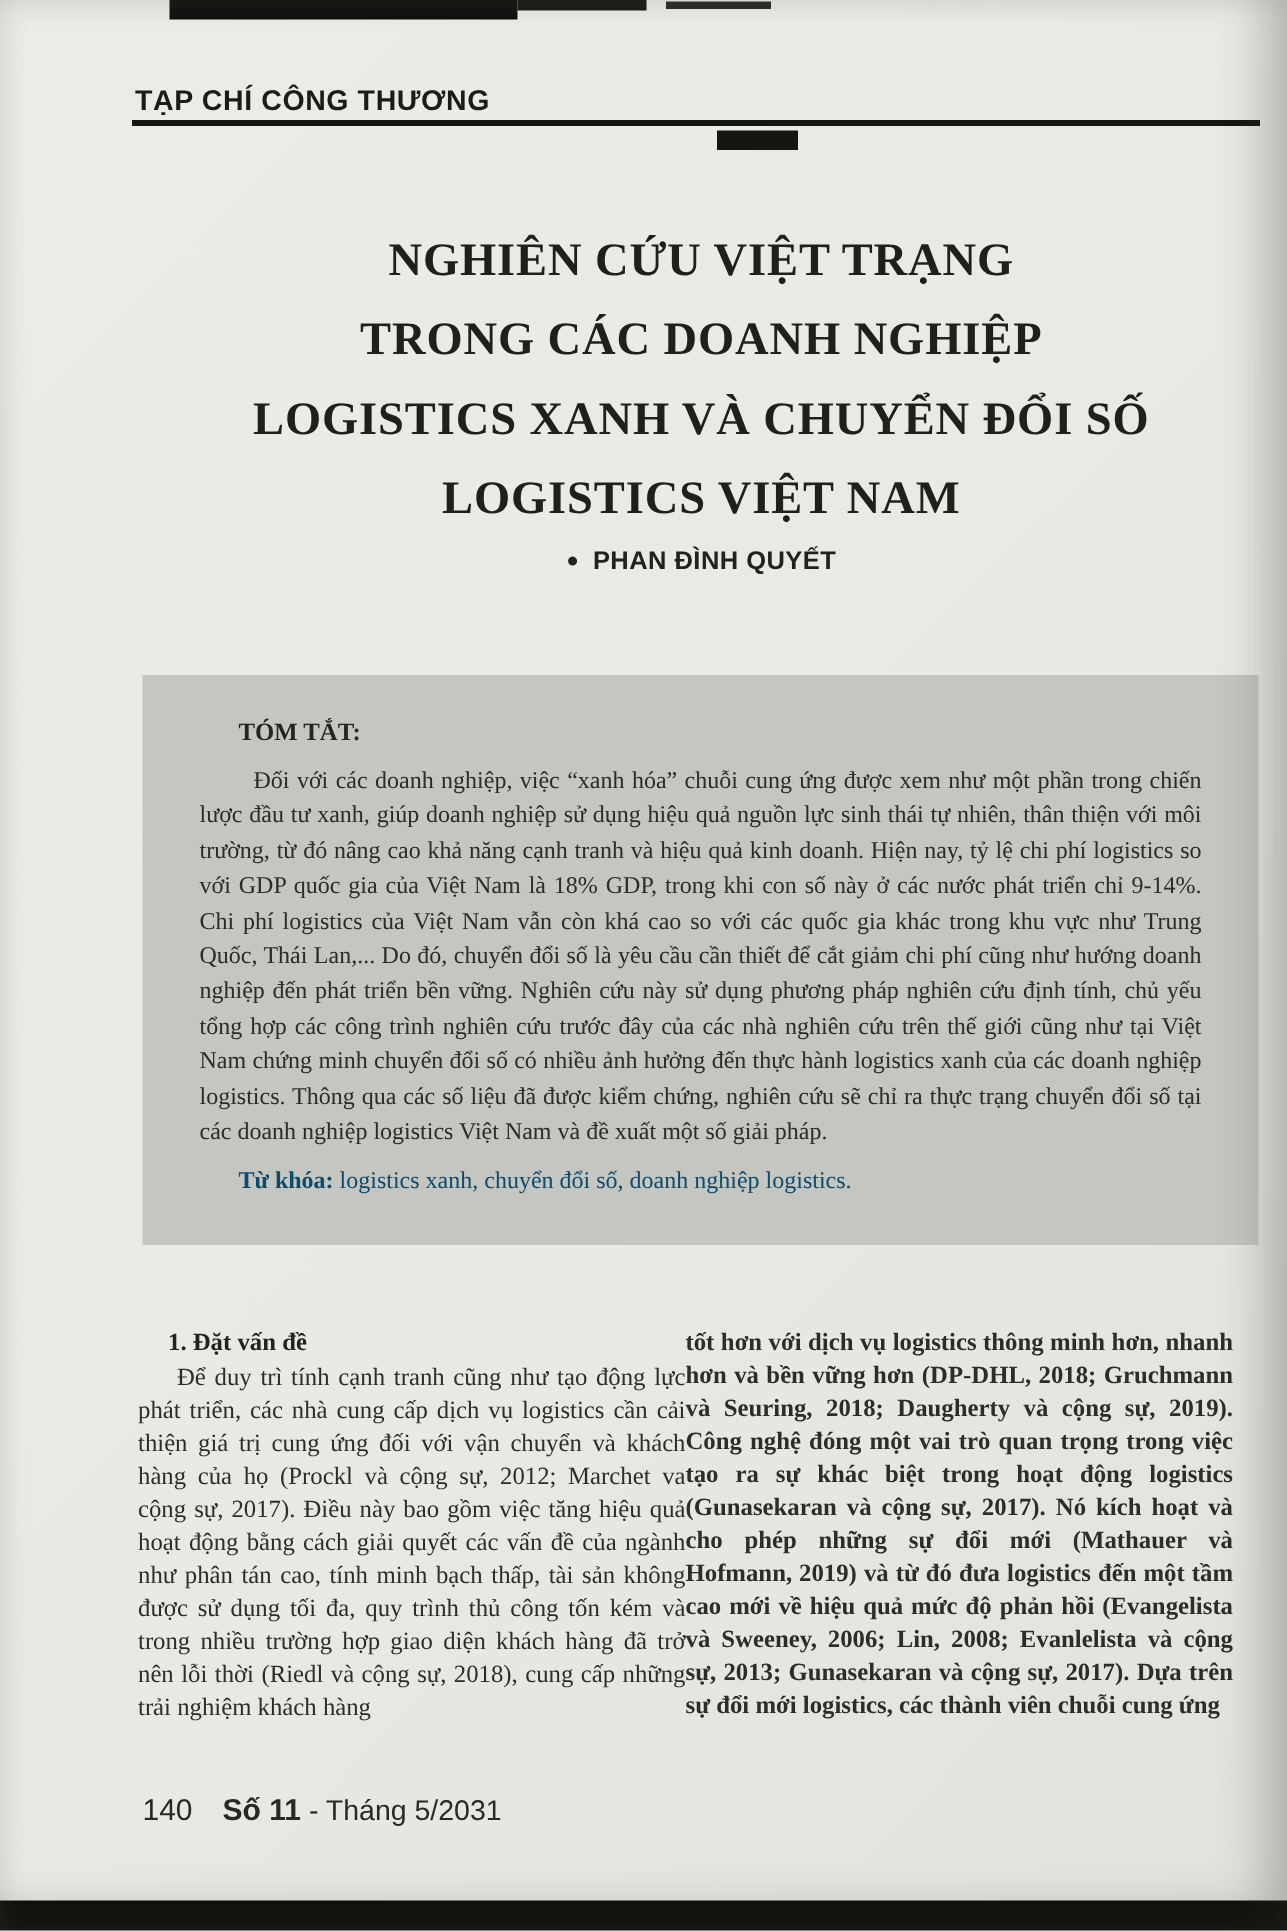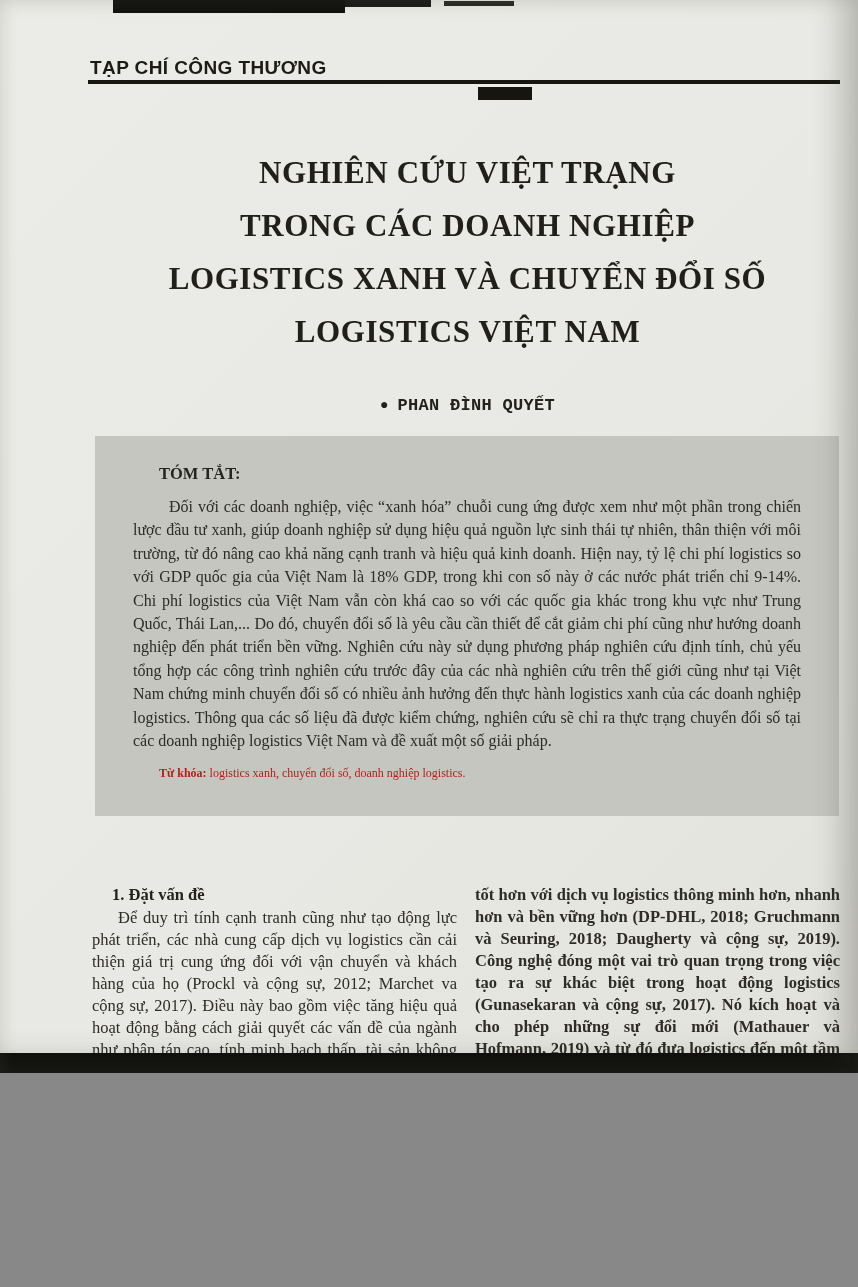"TẠP CHÍ CÔNG THƯƠNG" .page { height: 1073px -> 1287px }
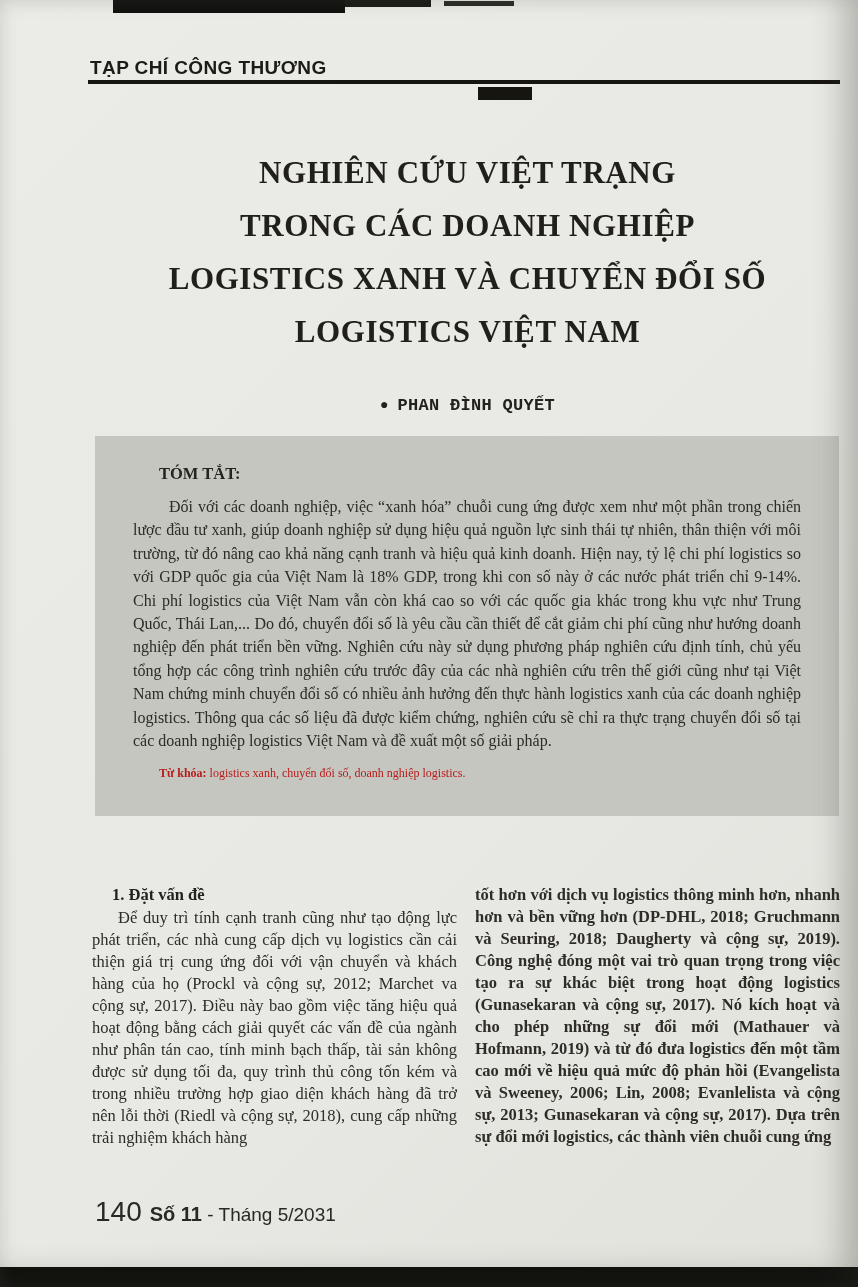"● PHAN ĐÌNH QUYẾT" .author-line { font-family: Liberation Mono, monospace -> Liberation Sans, sans-serif; margin-top: 32px -> none }
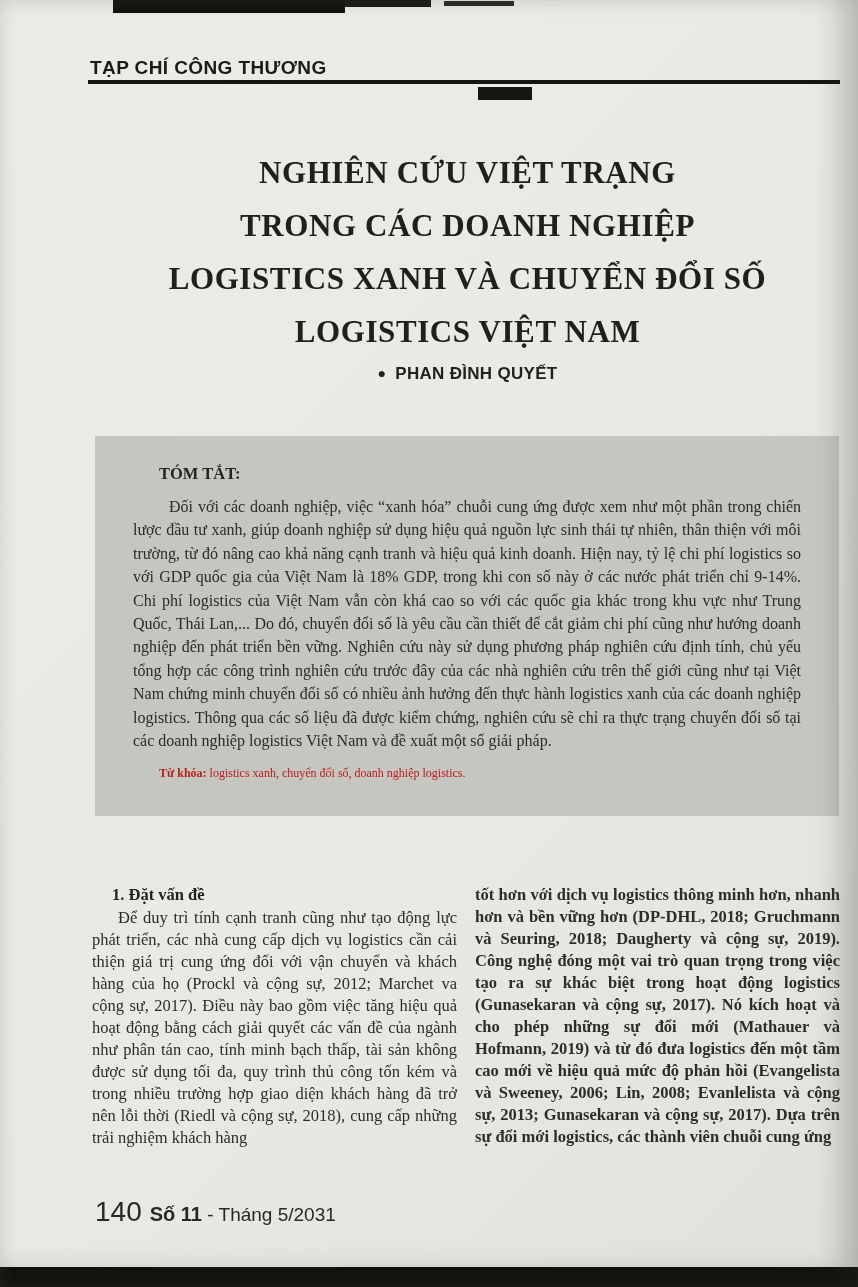"TÓM TẮT:" .abstract-box { top: 436px -> 450px }
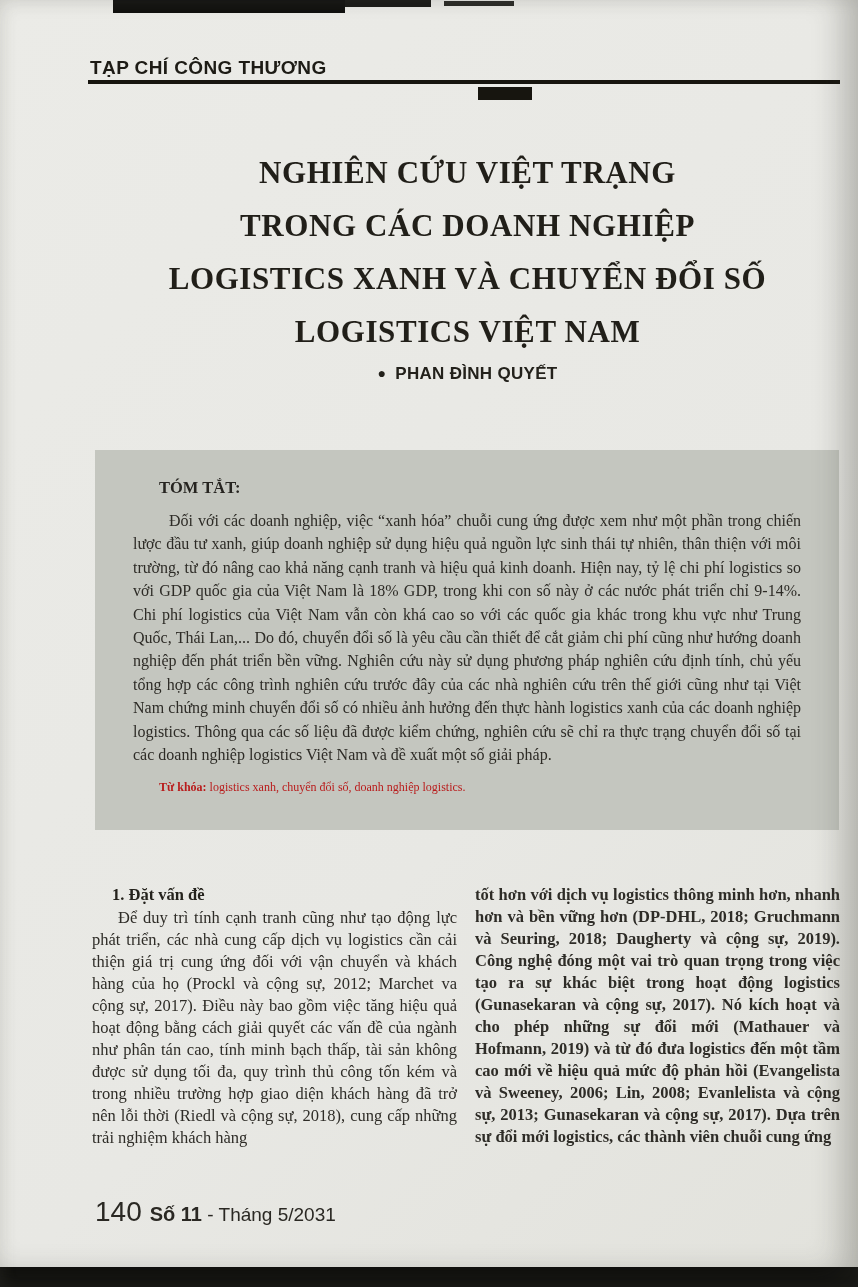"Từ khóa: logistics xanh, chuyển" .keywords-line { color: #b91c1c -> #0c4a6e; font-size: 12px -> 16px }
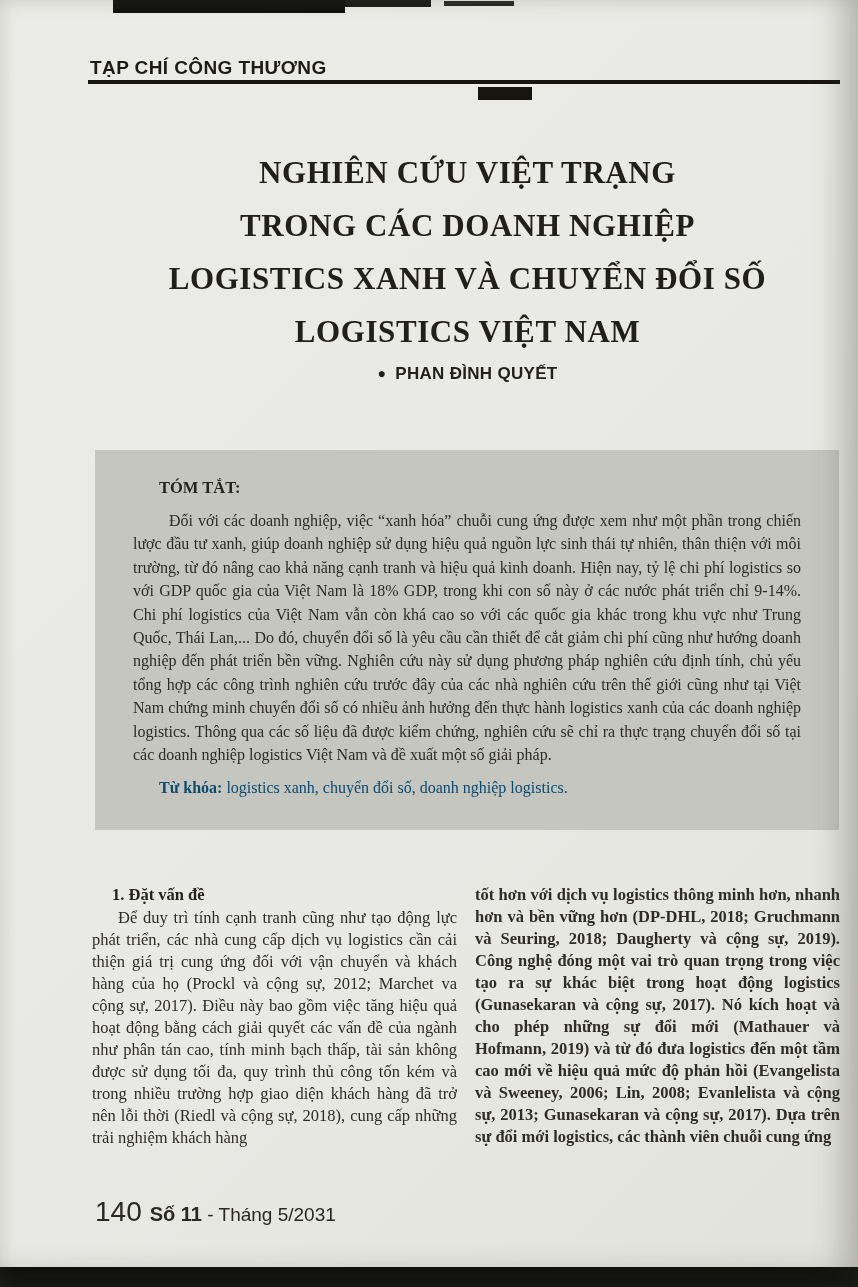"1. Đặt vấn đề" .body-columns { gap: 18px -> none }
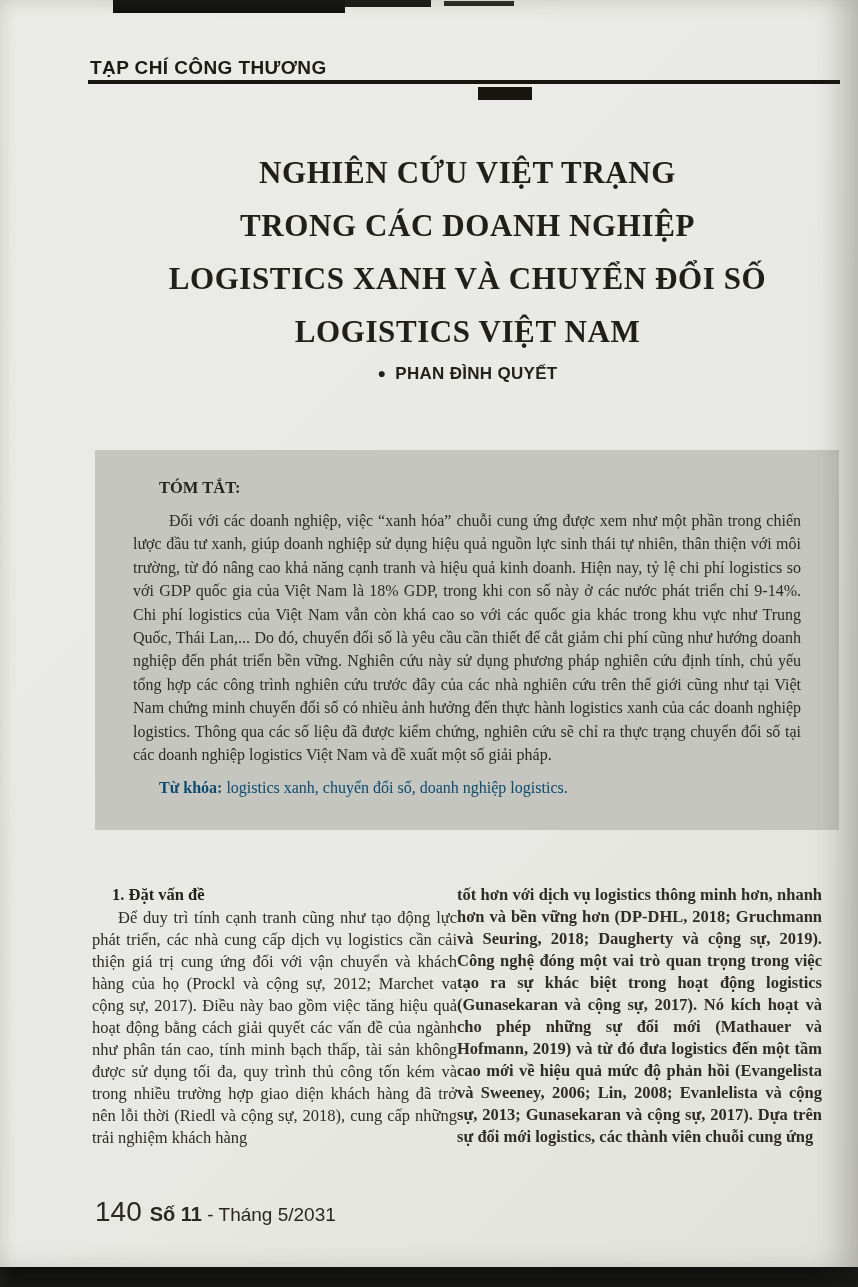"140" .footer-pagenum { font-size: 28px -> 20px; margin-right: 8px -> 20px }
